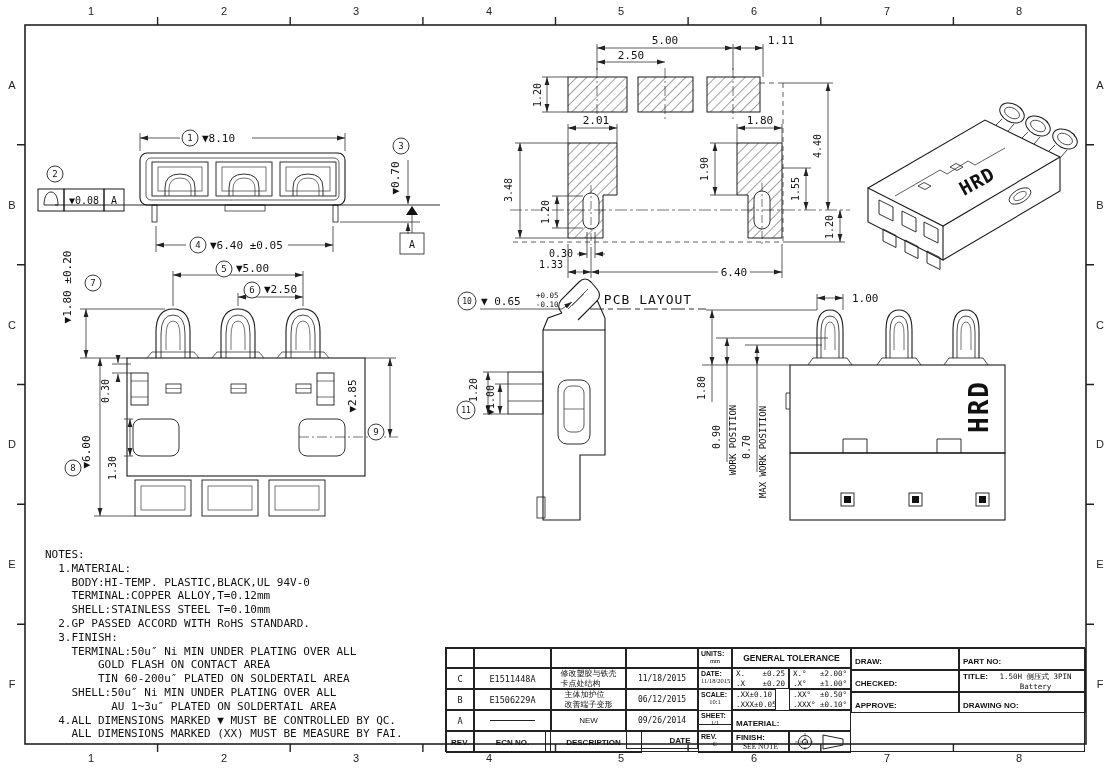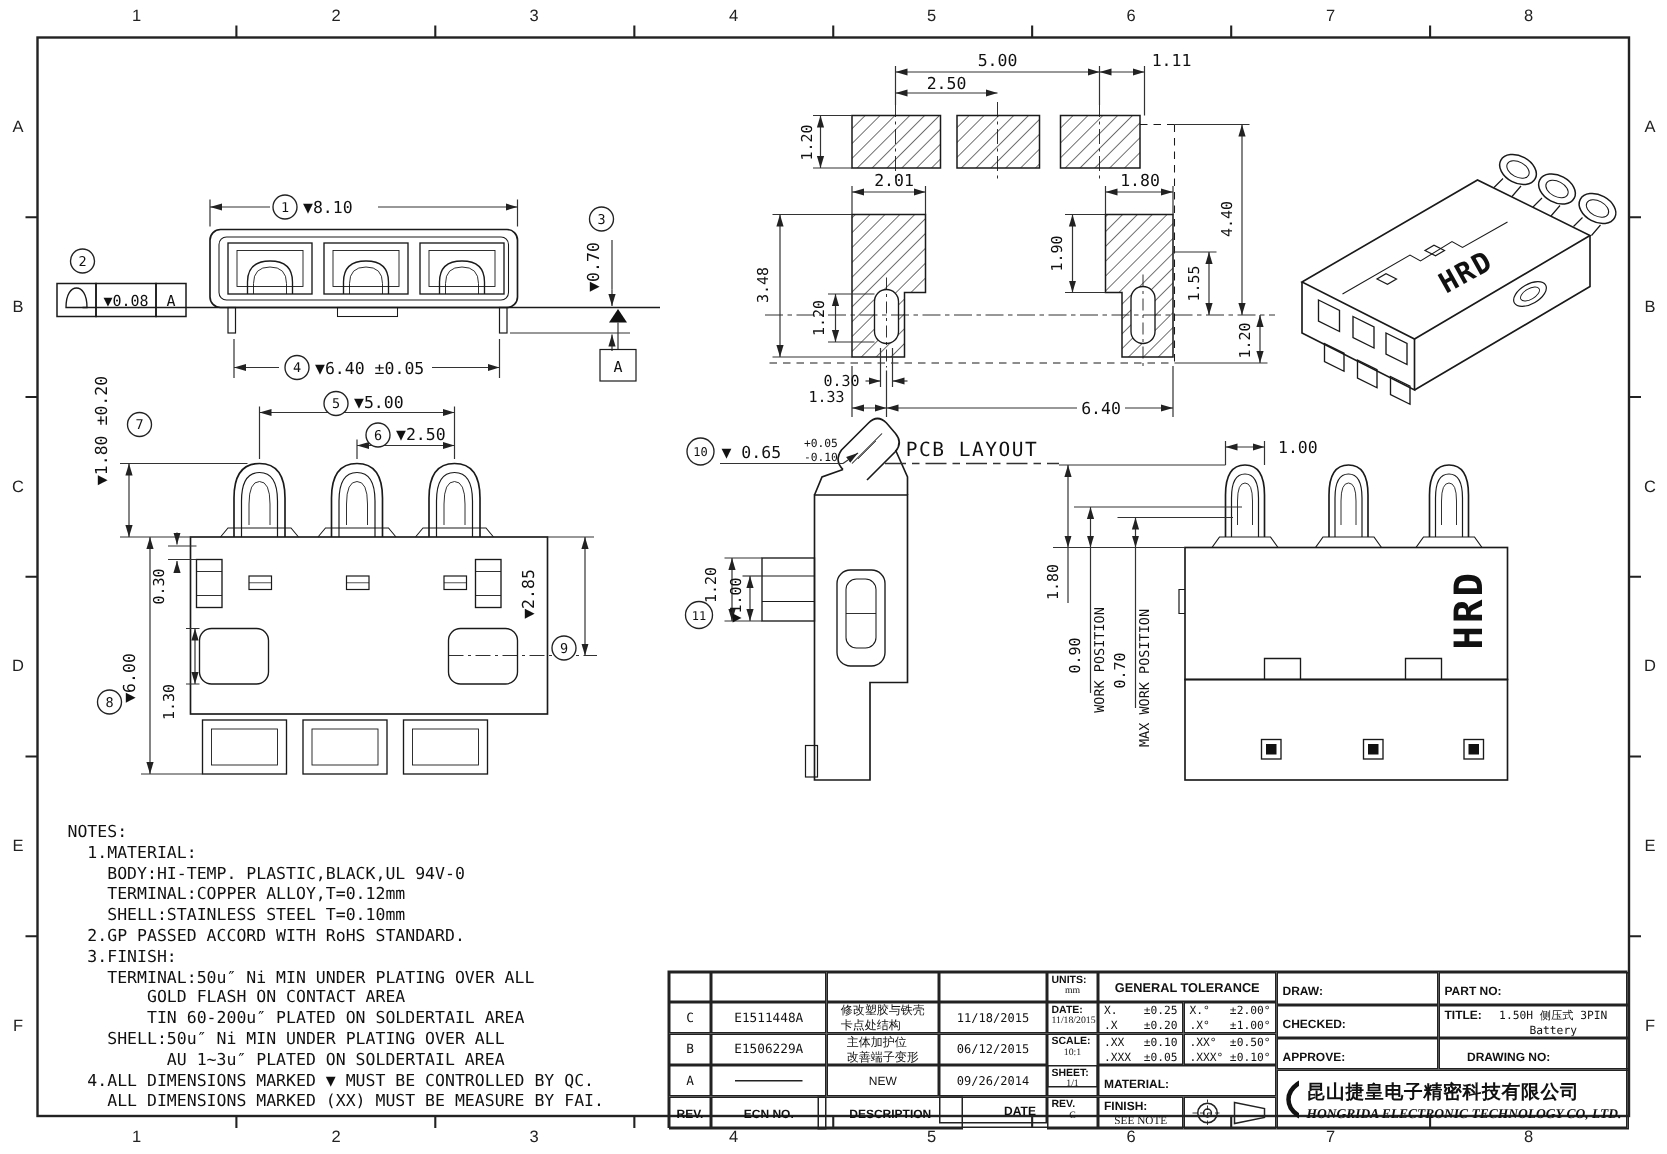".XX" div.c { width: 57px -> 44px }
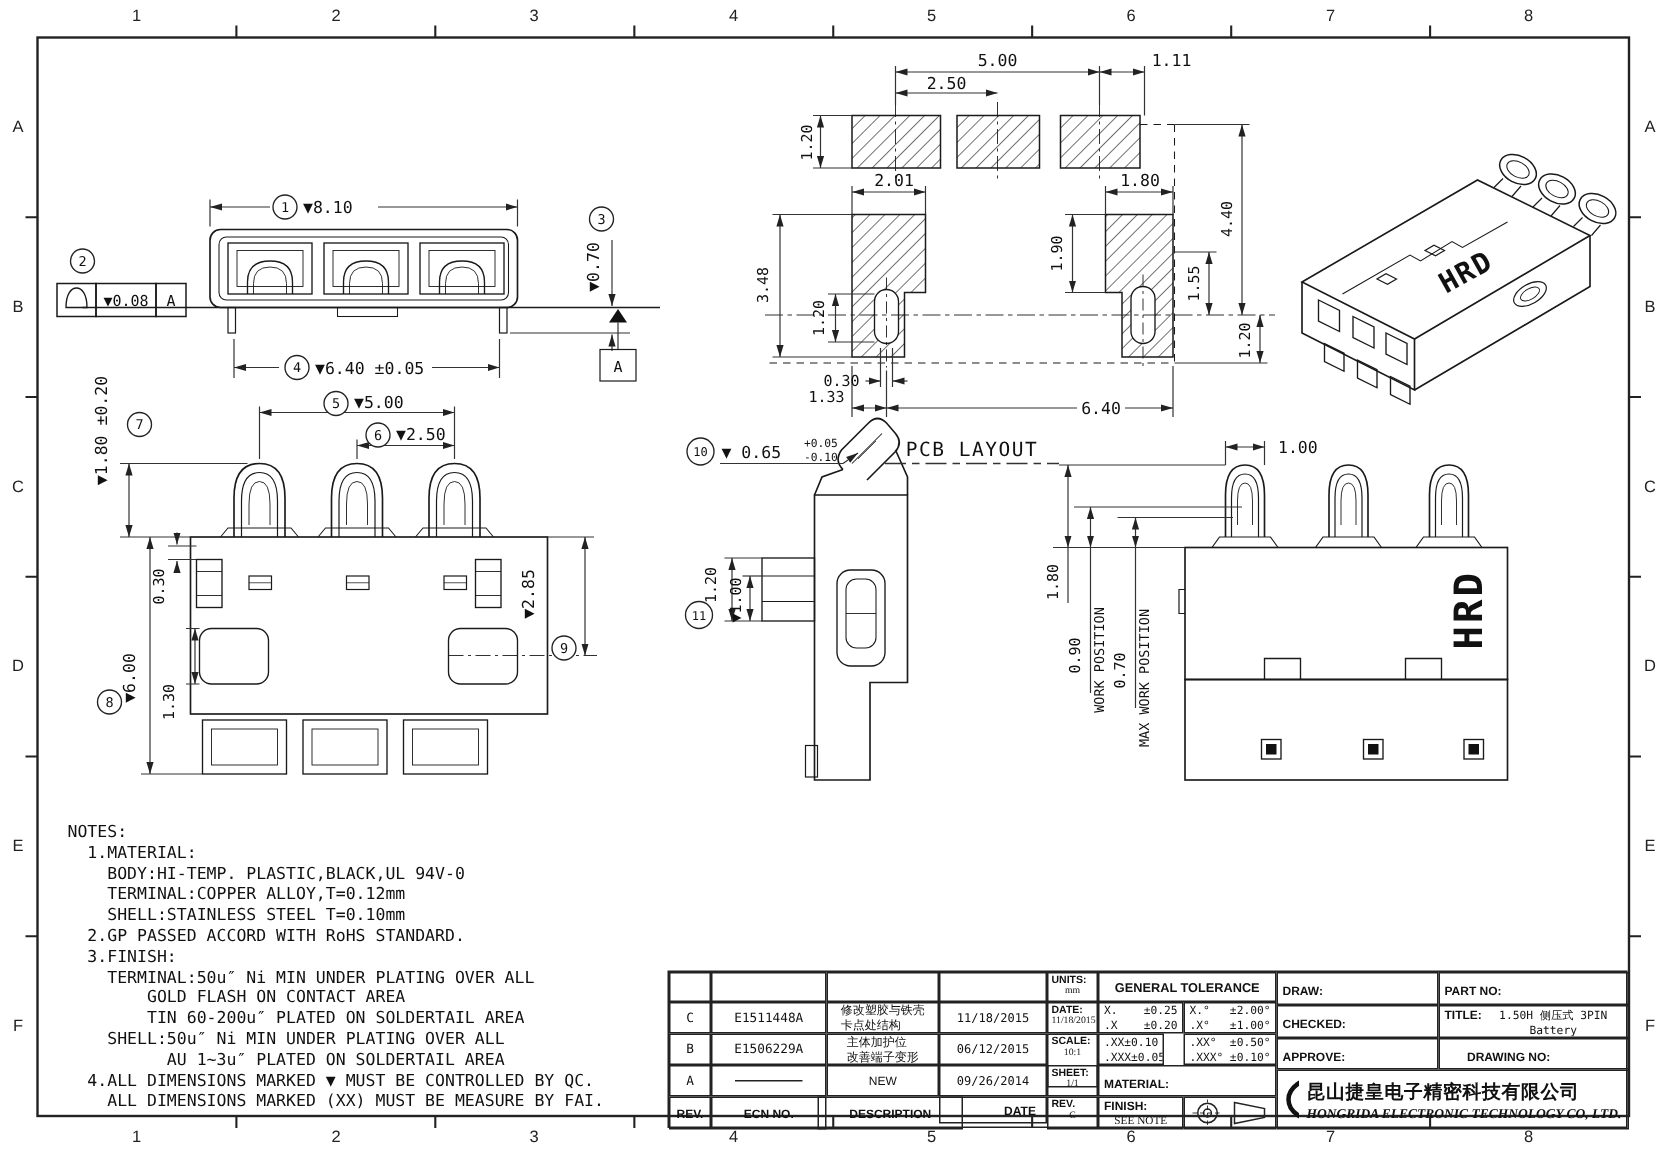"DRAWING NO:" div.c { padding: 1px 18px -> 1px 3px }
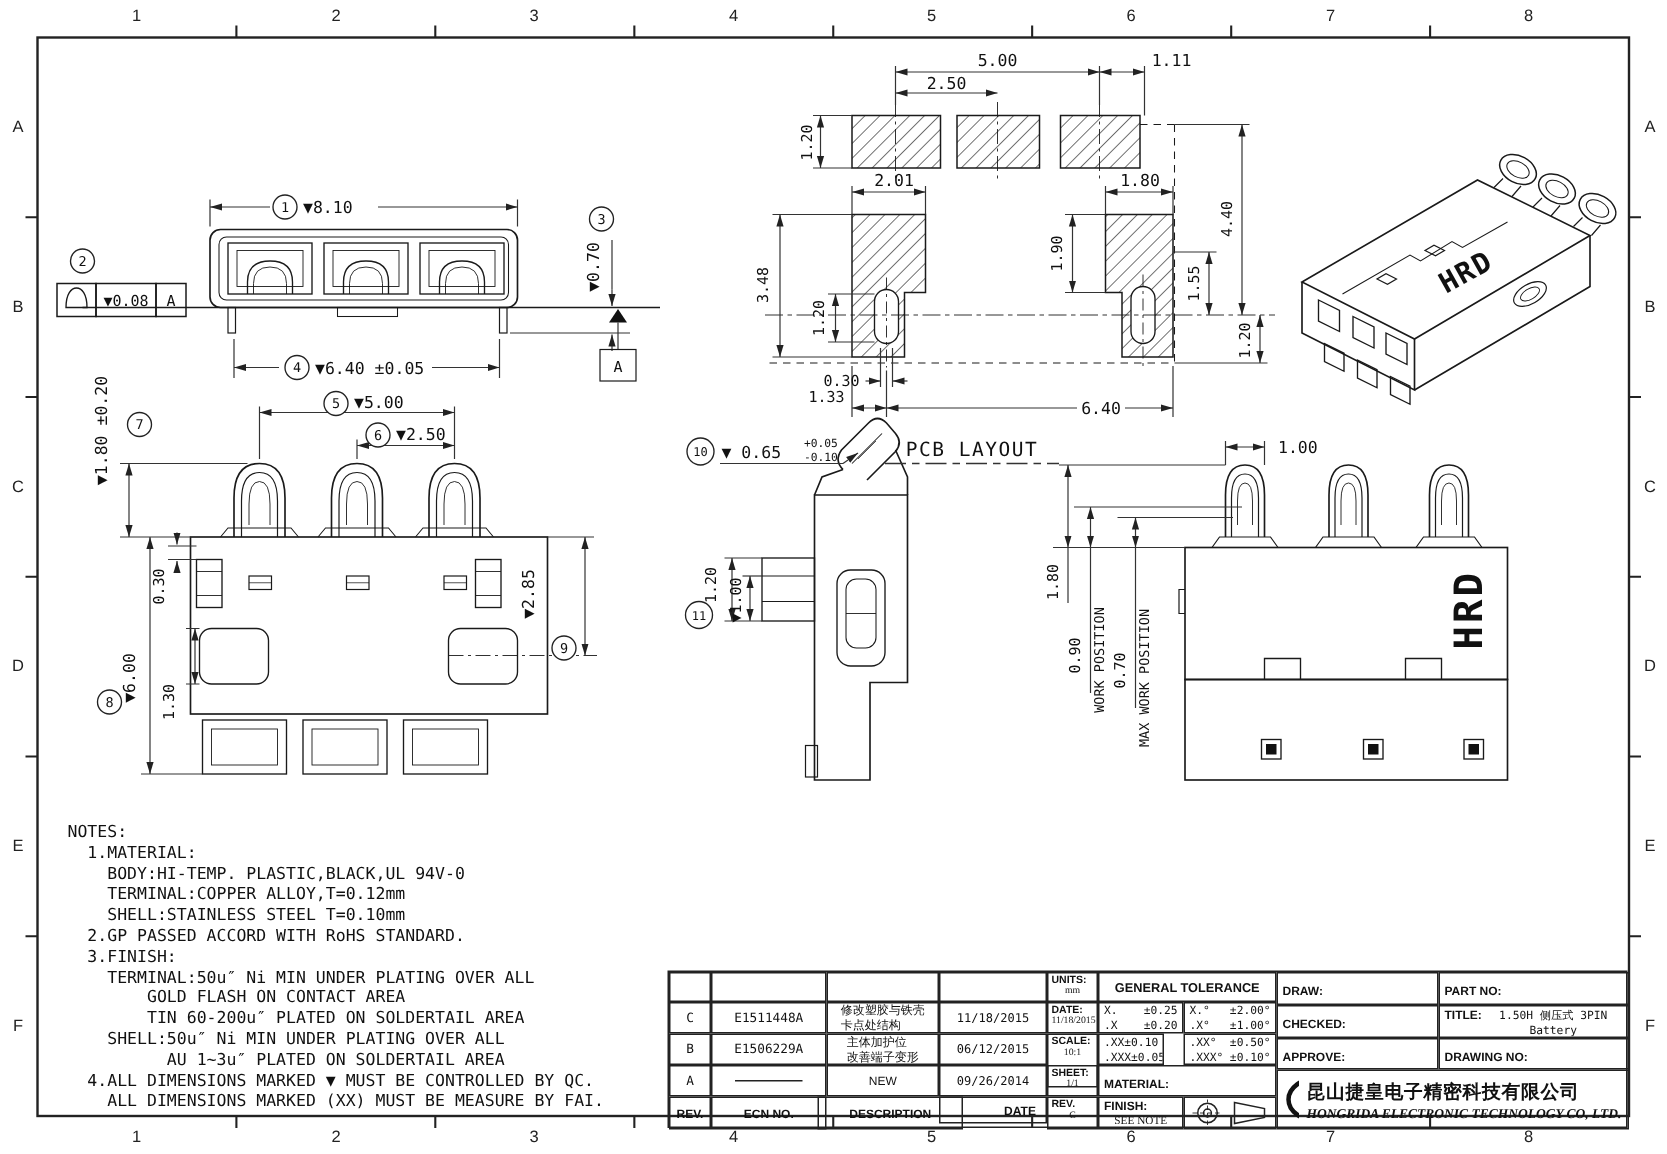"昆山捷皇电子精密科技有限公司" div.c { html: <div> <svg> <ellipse></ellipse> <path></path> <text>D</text> </svg> <div> <div>昆山捷皇电子精密科技有限公司</div> <div>HONGRIDA ELECTRONIC TECHNOLOGY CO, LTD.</div> </div> </div> -> none }
